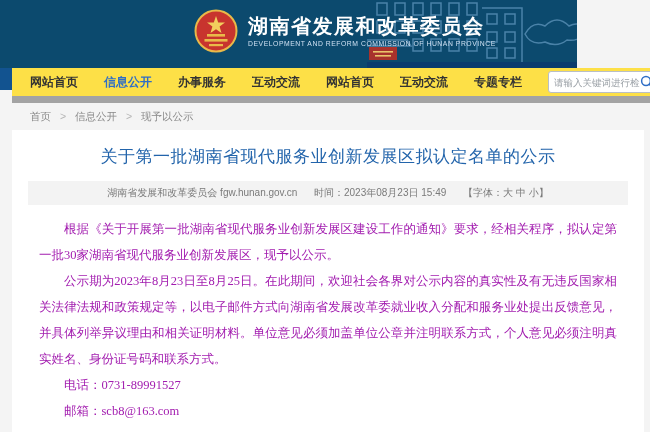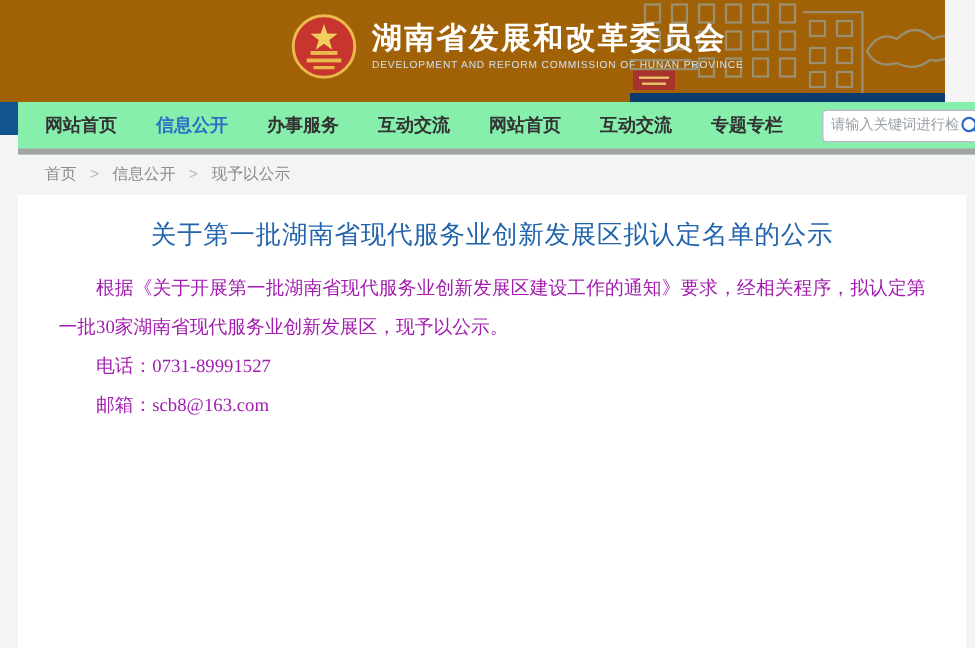"湖南省发展和改革委员会" .header { background: #a16207 -> #0c4a6e; width: 630px -> 577px }
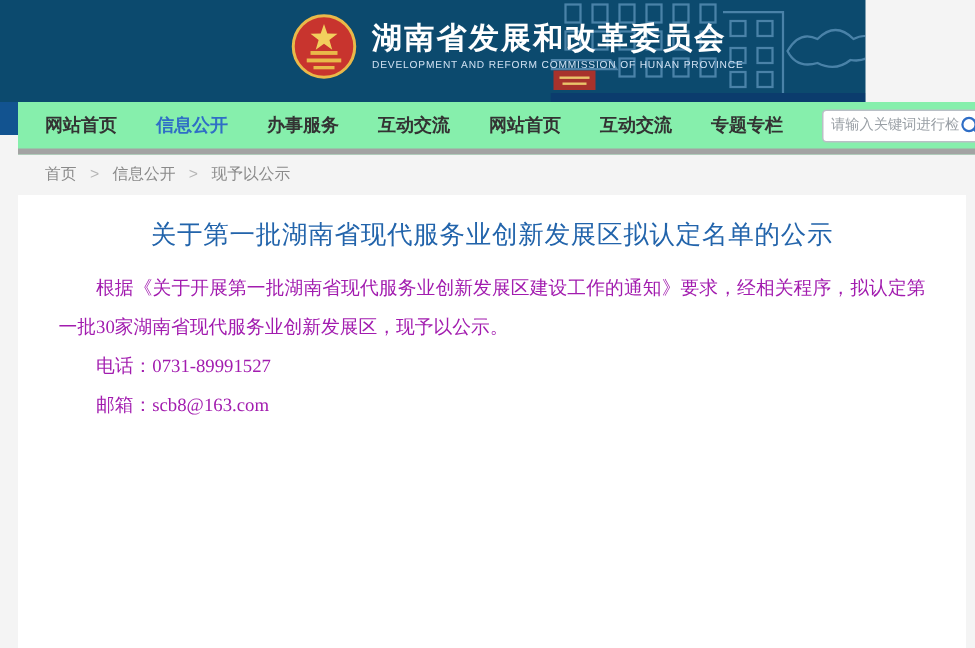"网站首页" .nav { background: #86efac -> #fde047; border-bottom: 4px solid #a3a3a3 -> 7px solid #a3a3a3 }
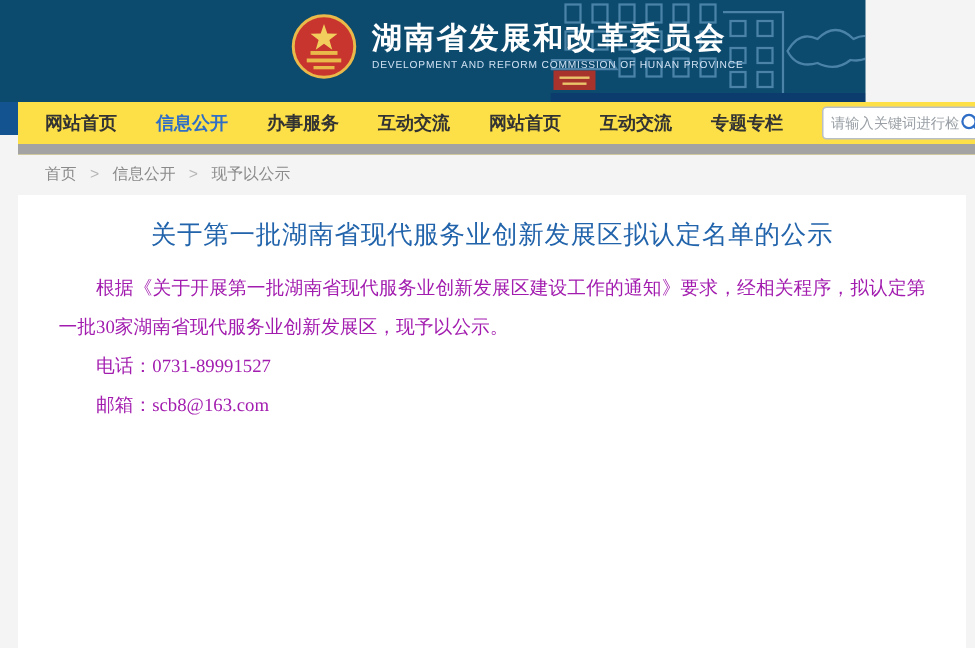"湖南省发展和改革委员会 fgw.hunan.gov.cn" div.meta-bar { html: none -> <div> <span>湖南省发展和改革委员会 fgw.hunan.gov.cn</span> <span>时间：2023年08月23日 15:49</span> <span>【字体：大 中 小】</span> </div> }
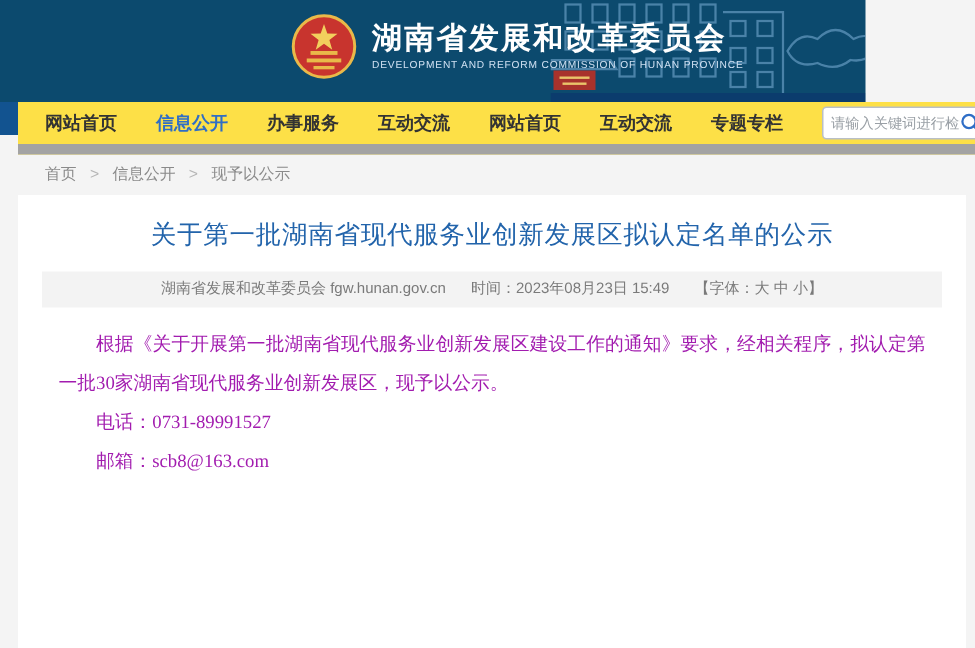"公示期为2023年8月23日至8月25日。在此期间，欢迎社会各界对公示内容的真实" p { html: none -> <p>公示期为2023年8月23日至8月25日。在此期间，欢迎社会各界对公示内容的真实性及有无违反国家相关法律法规和政策规定等，以电子邮件方式向湖南省发展改革委就业收入分配和服务业处提出反馈意见，并具体列举异议理由和相关证明材料。单位意见必须加盖单位公章并注明联系方式，个人意见必须注明真实姓名、身份证号码和联系方式。</p> }
